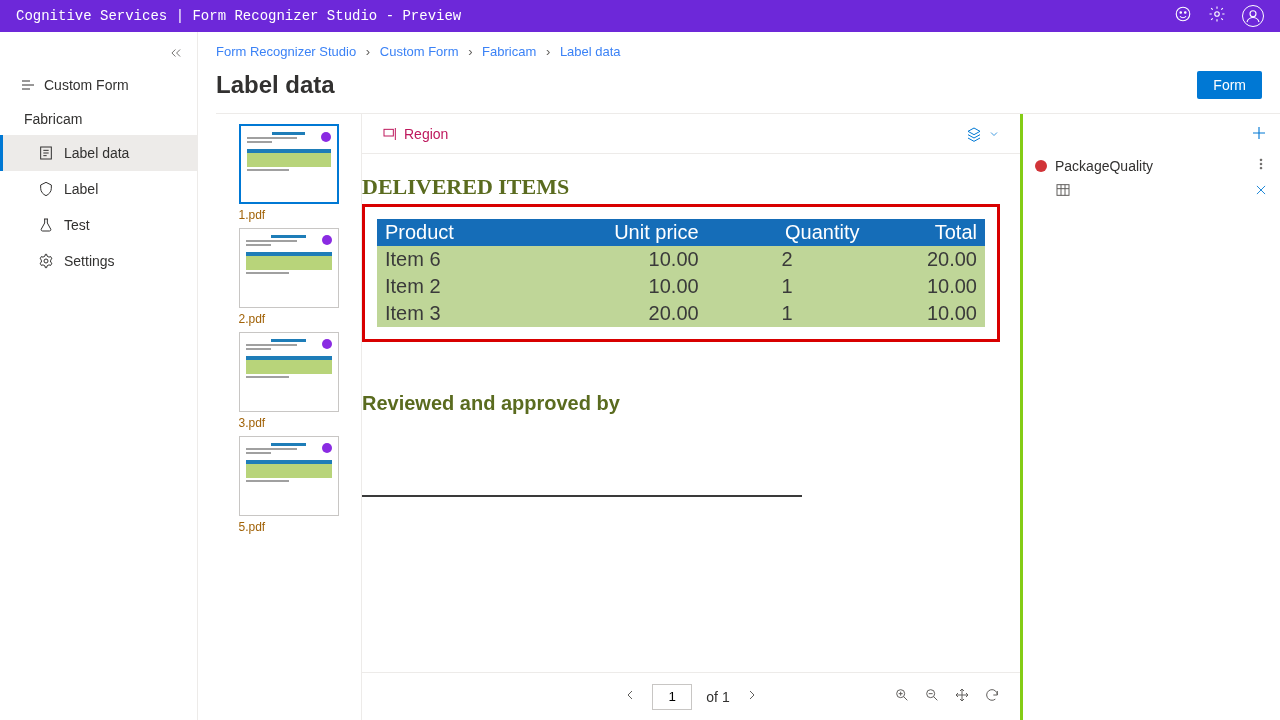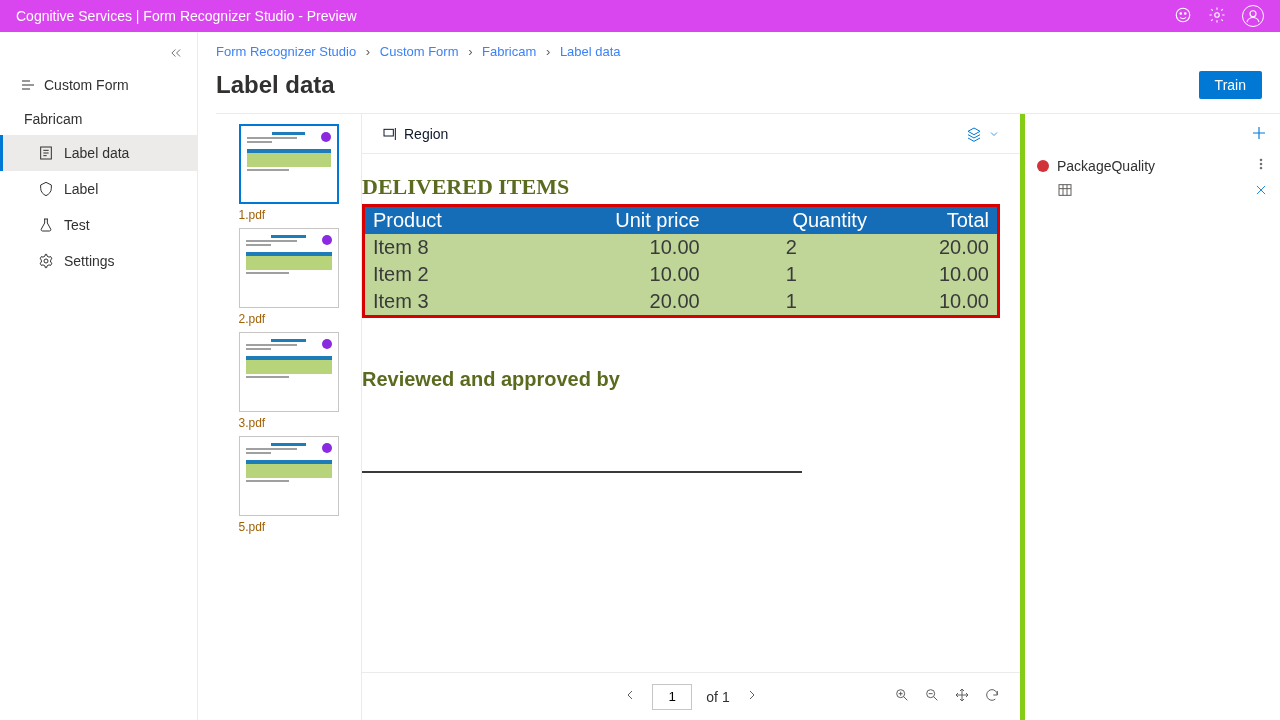"Cognitive Services | Form Recognizer" .topbar { background: #d946ef -> #6d28d9; font-family: none -> Liberation Mono, monospace }
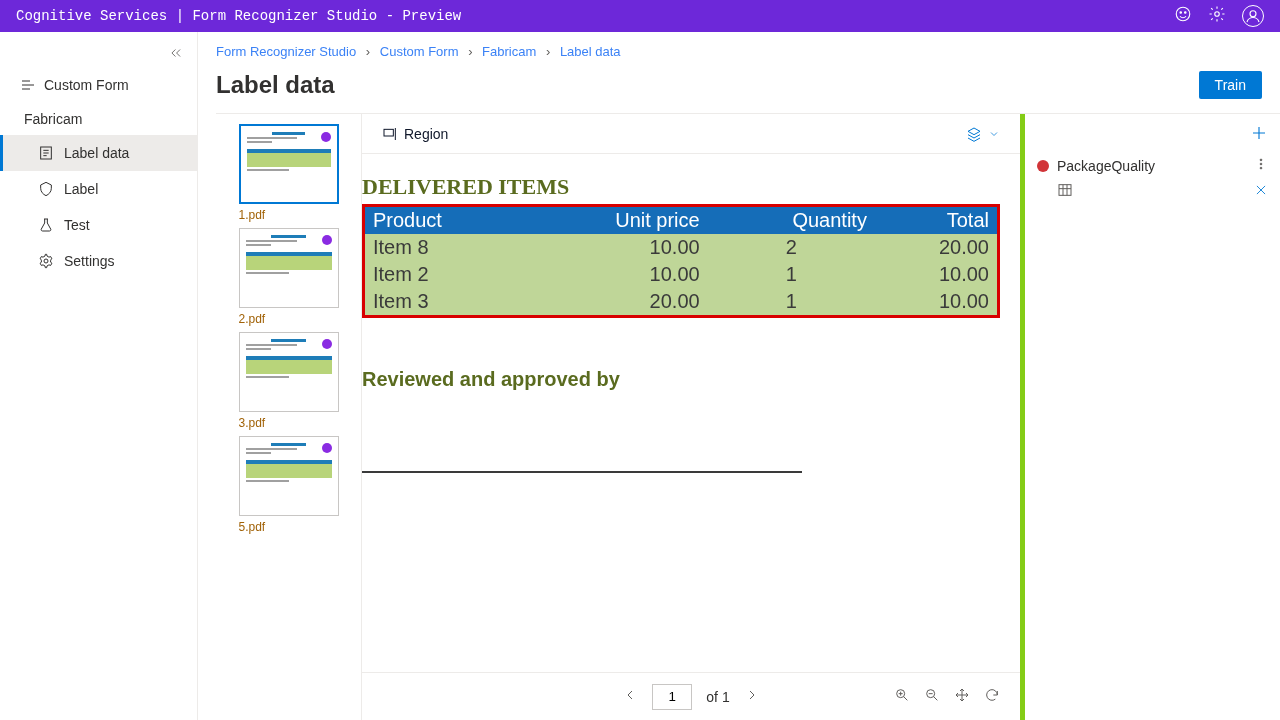"Train" button.train-btn { text: Train -> Form }
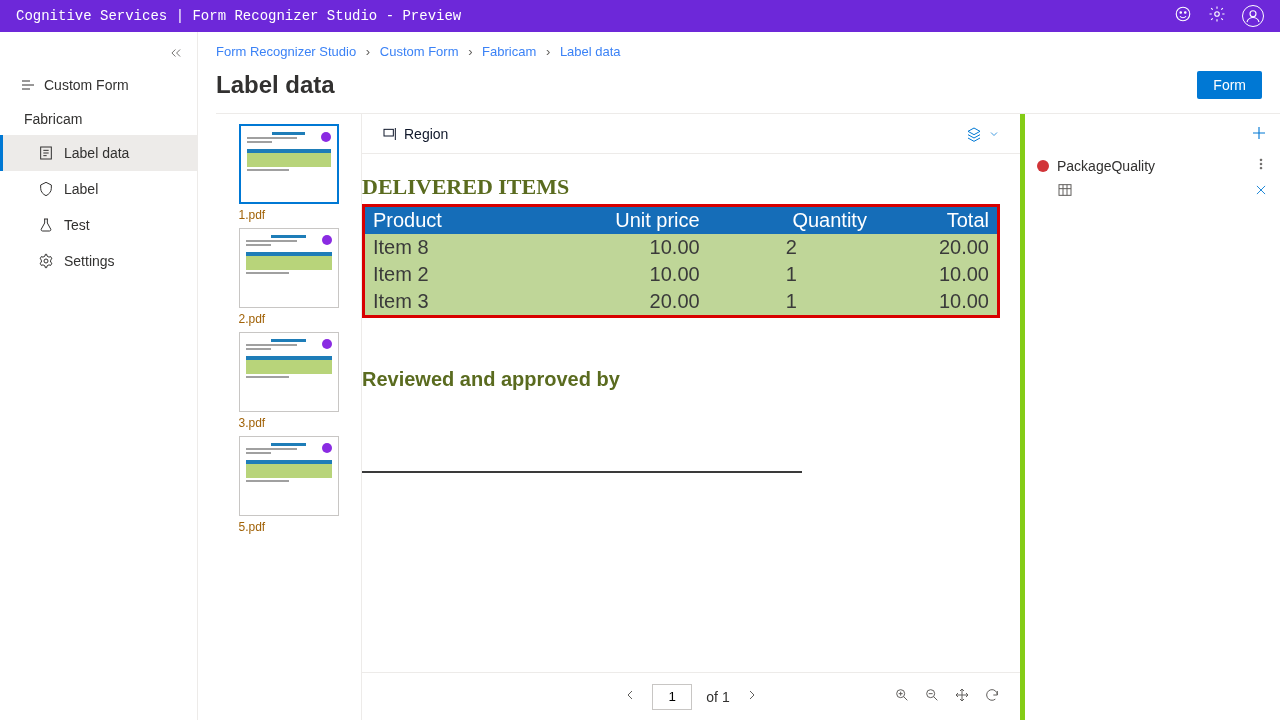"Region" .region-btn { color: #0f172a -> #be185d }
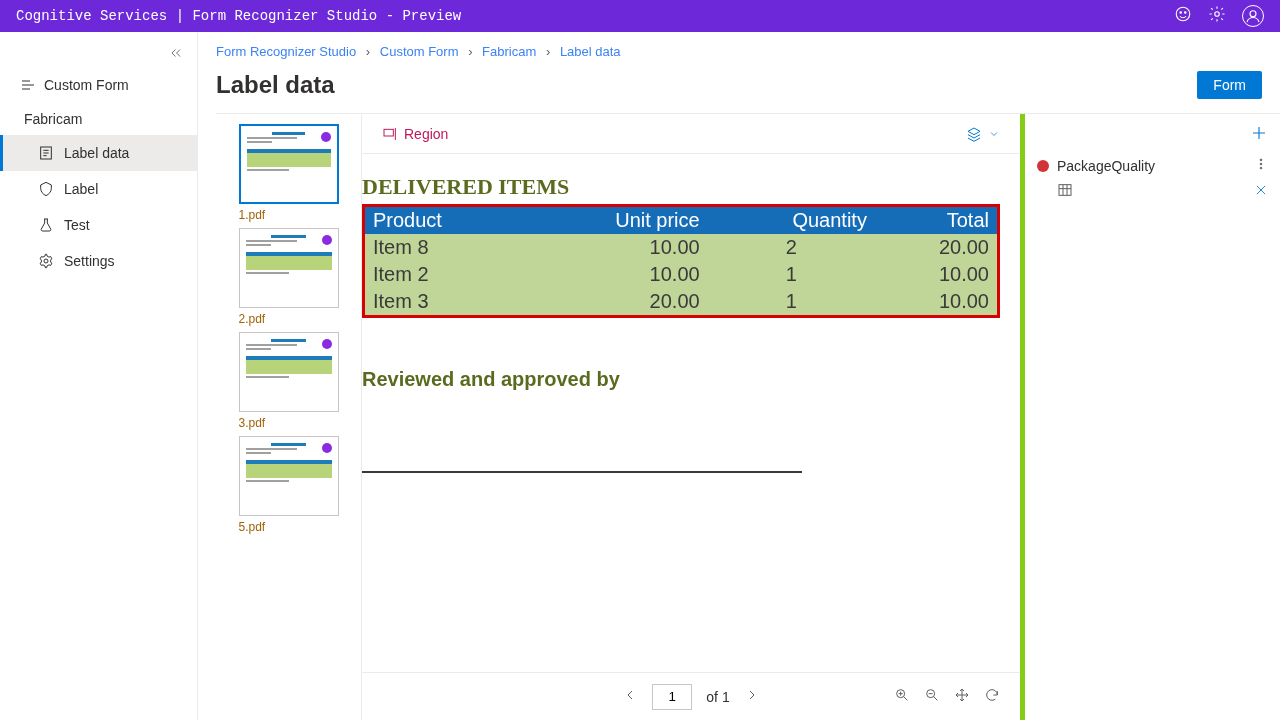"PackageQuality" .labels-panel { border-left: 5px solid #84cc16 -> 3px solid #84cc16 }
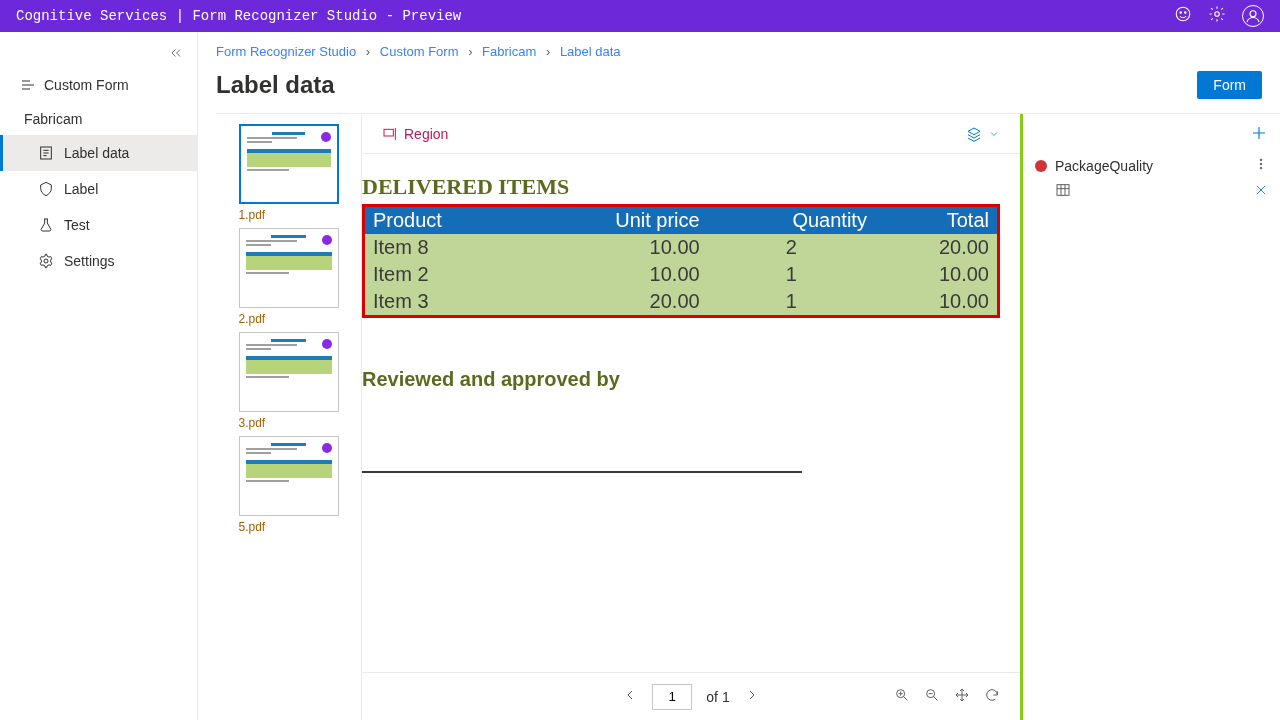"Product" .annot-box { padding: 0 -> 12px }
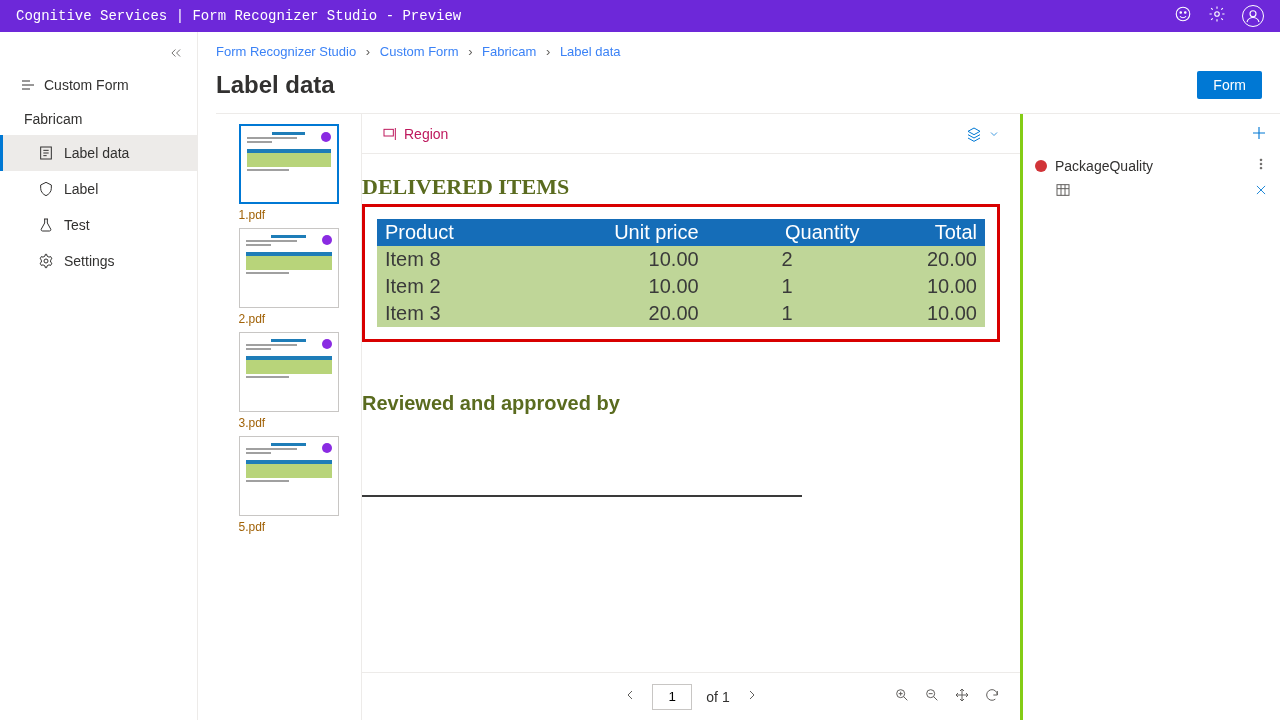"Item 8" td { text: 8 -> 6 }
